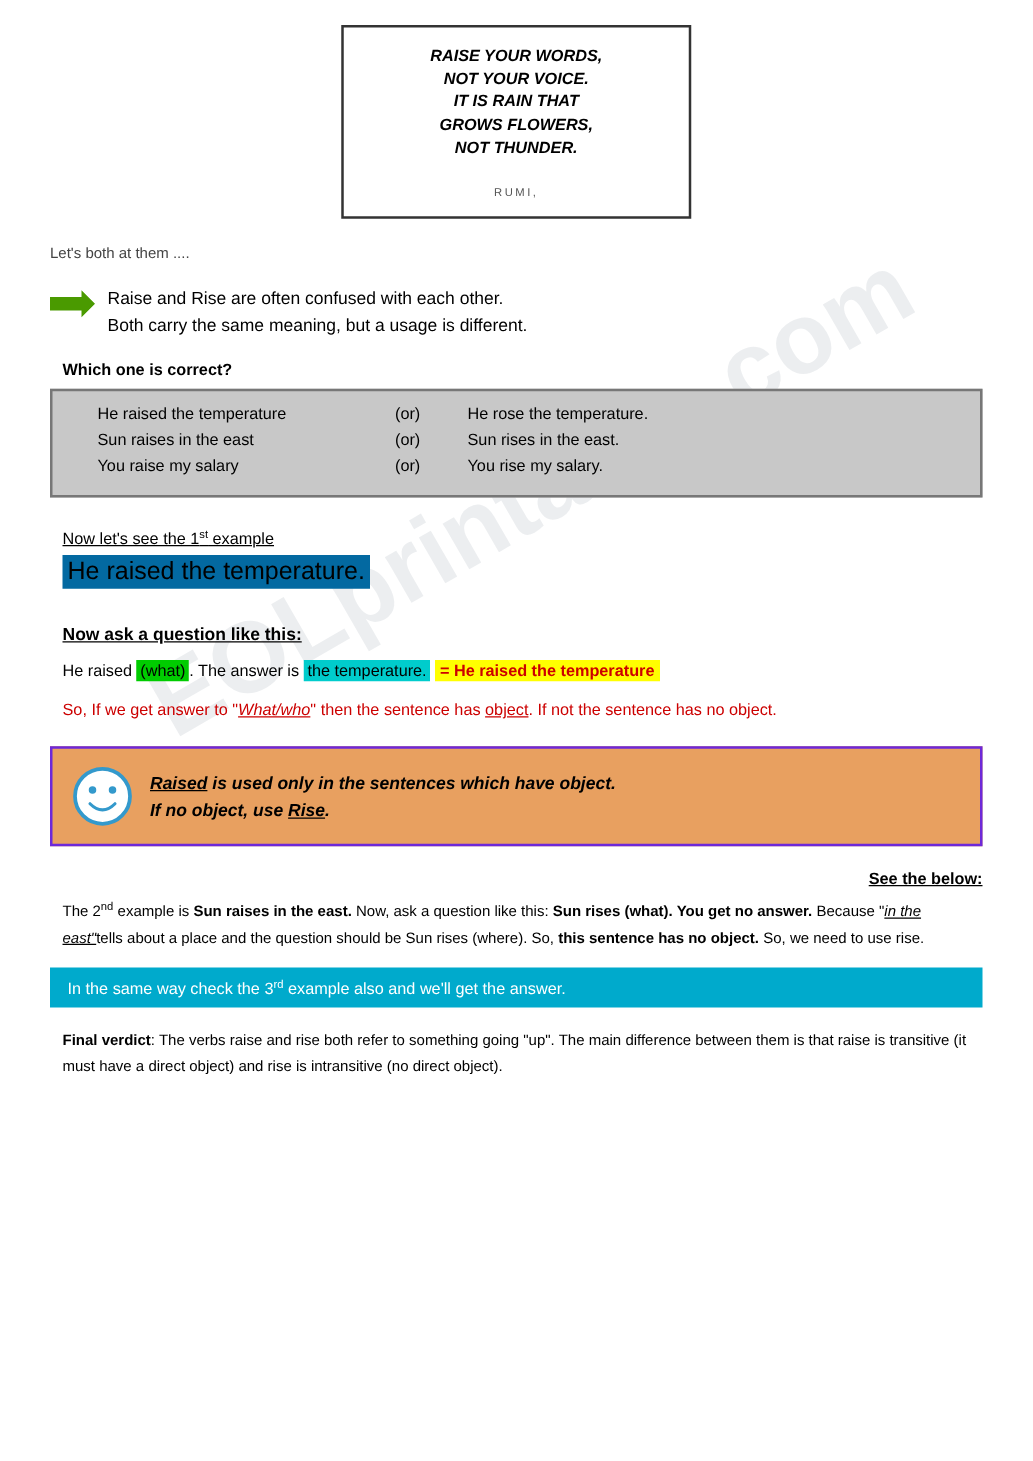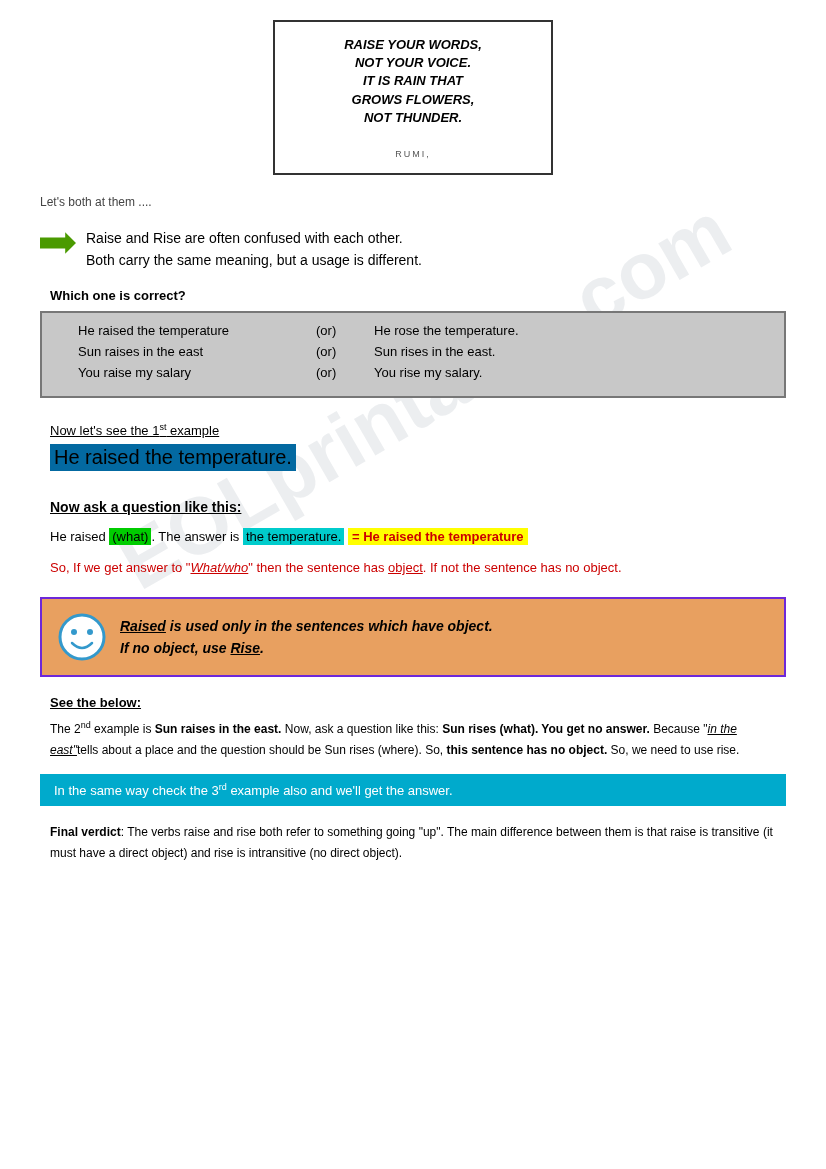"See the below:" .see-below { text-align: none -> right }
